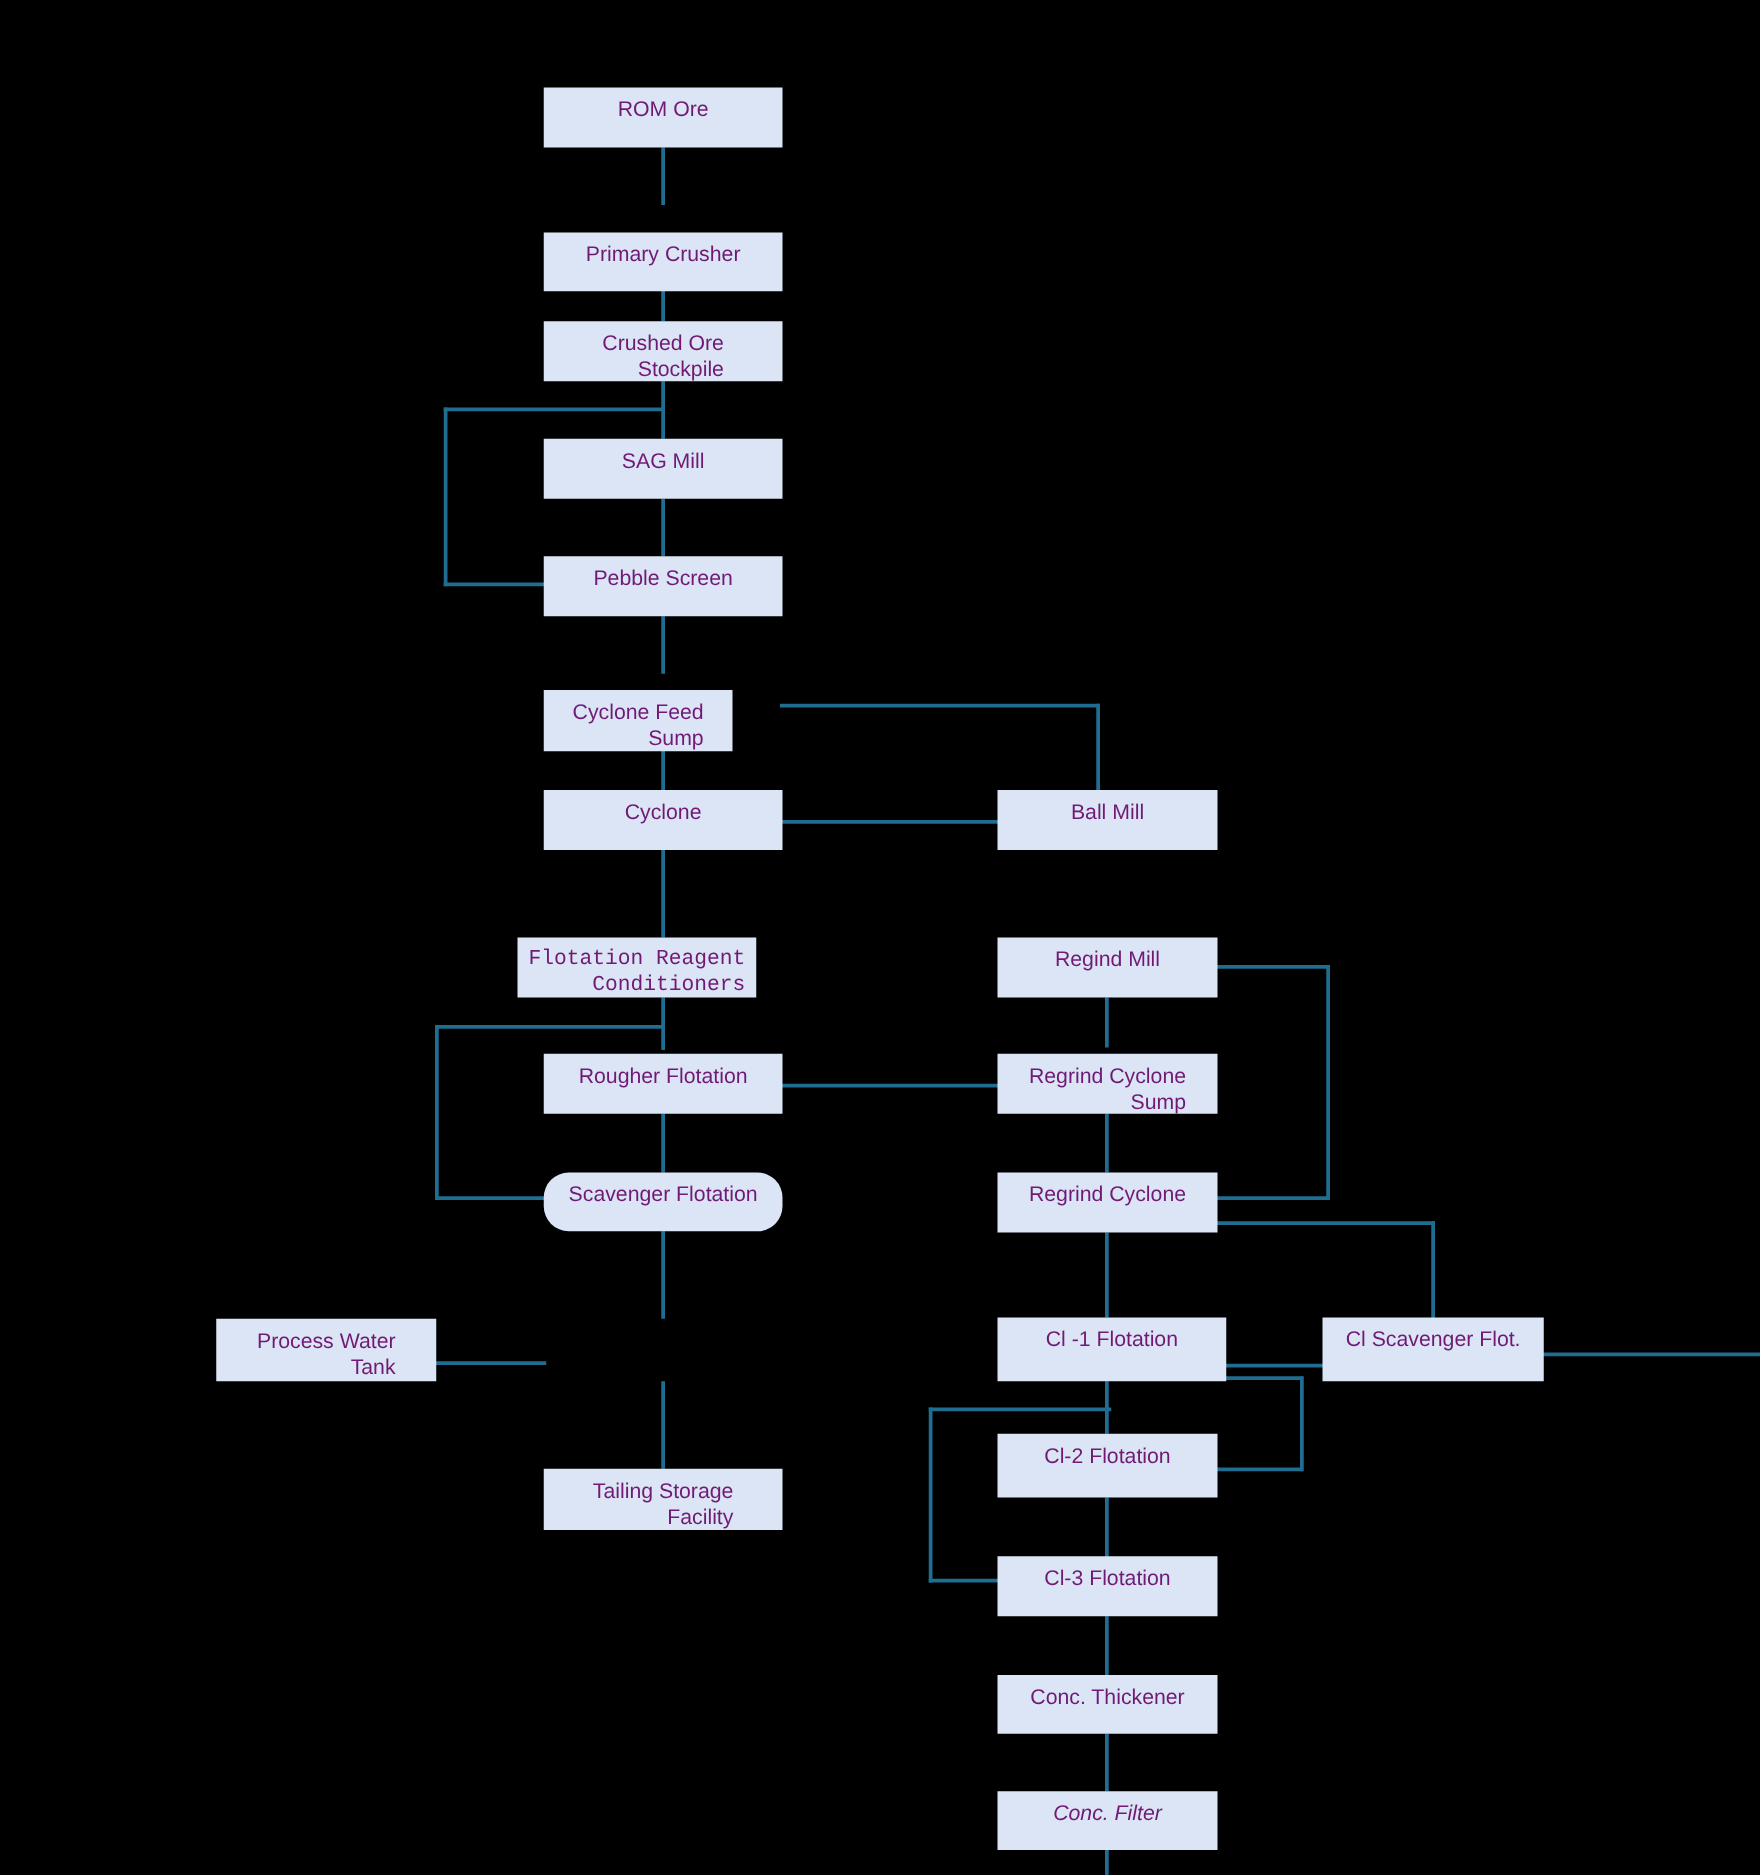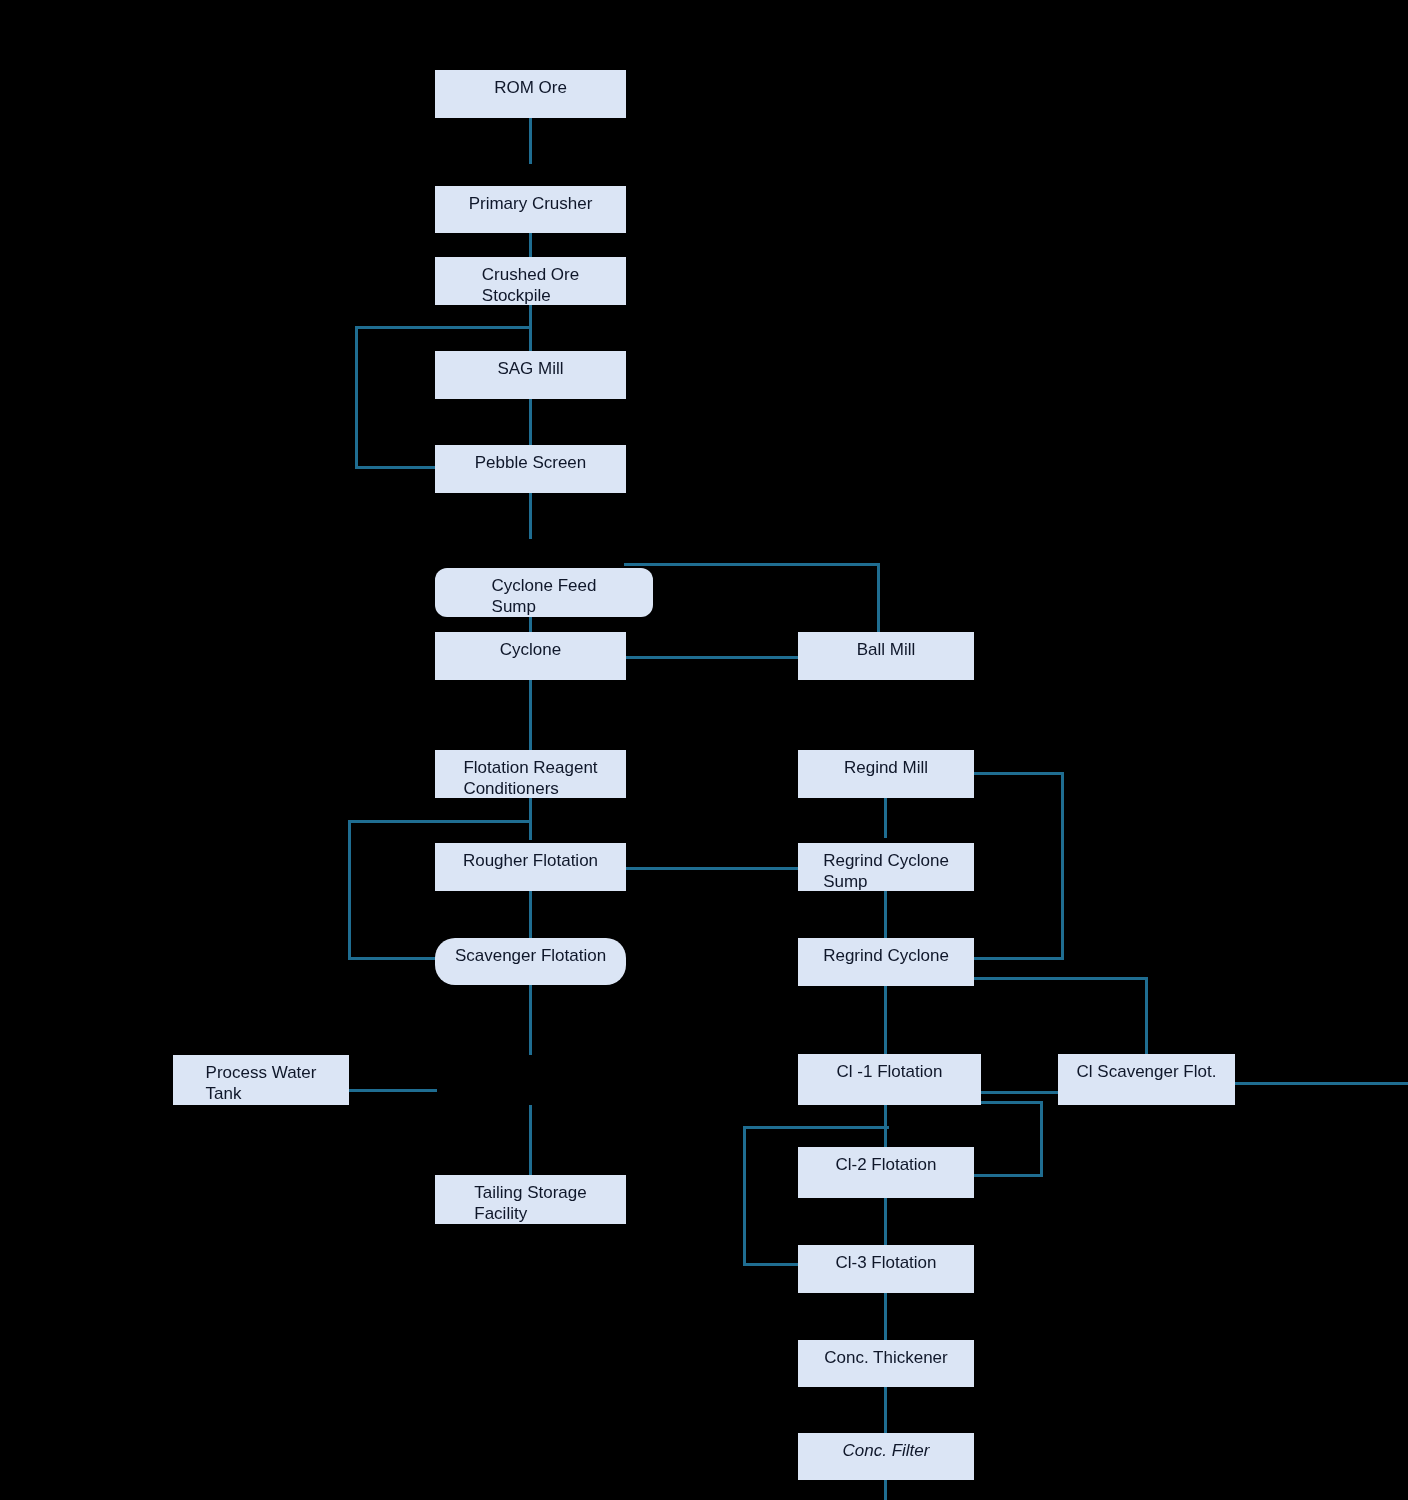"ROM Ore" .node { color: #0f172a -> #701a75; text-align: left -> right }
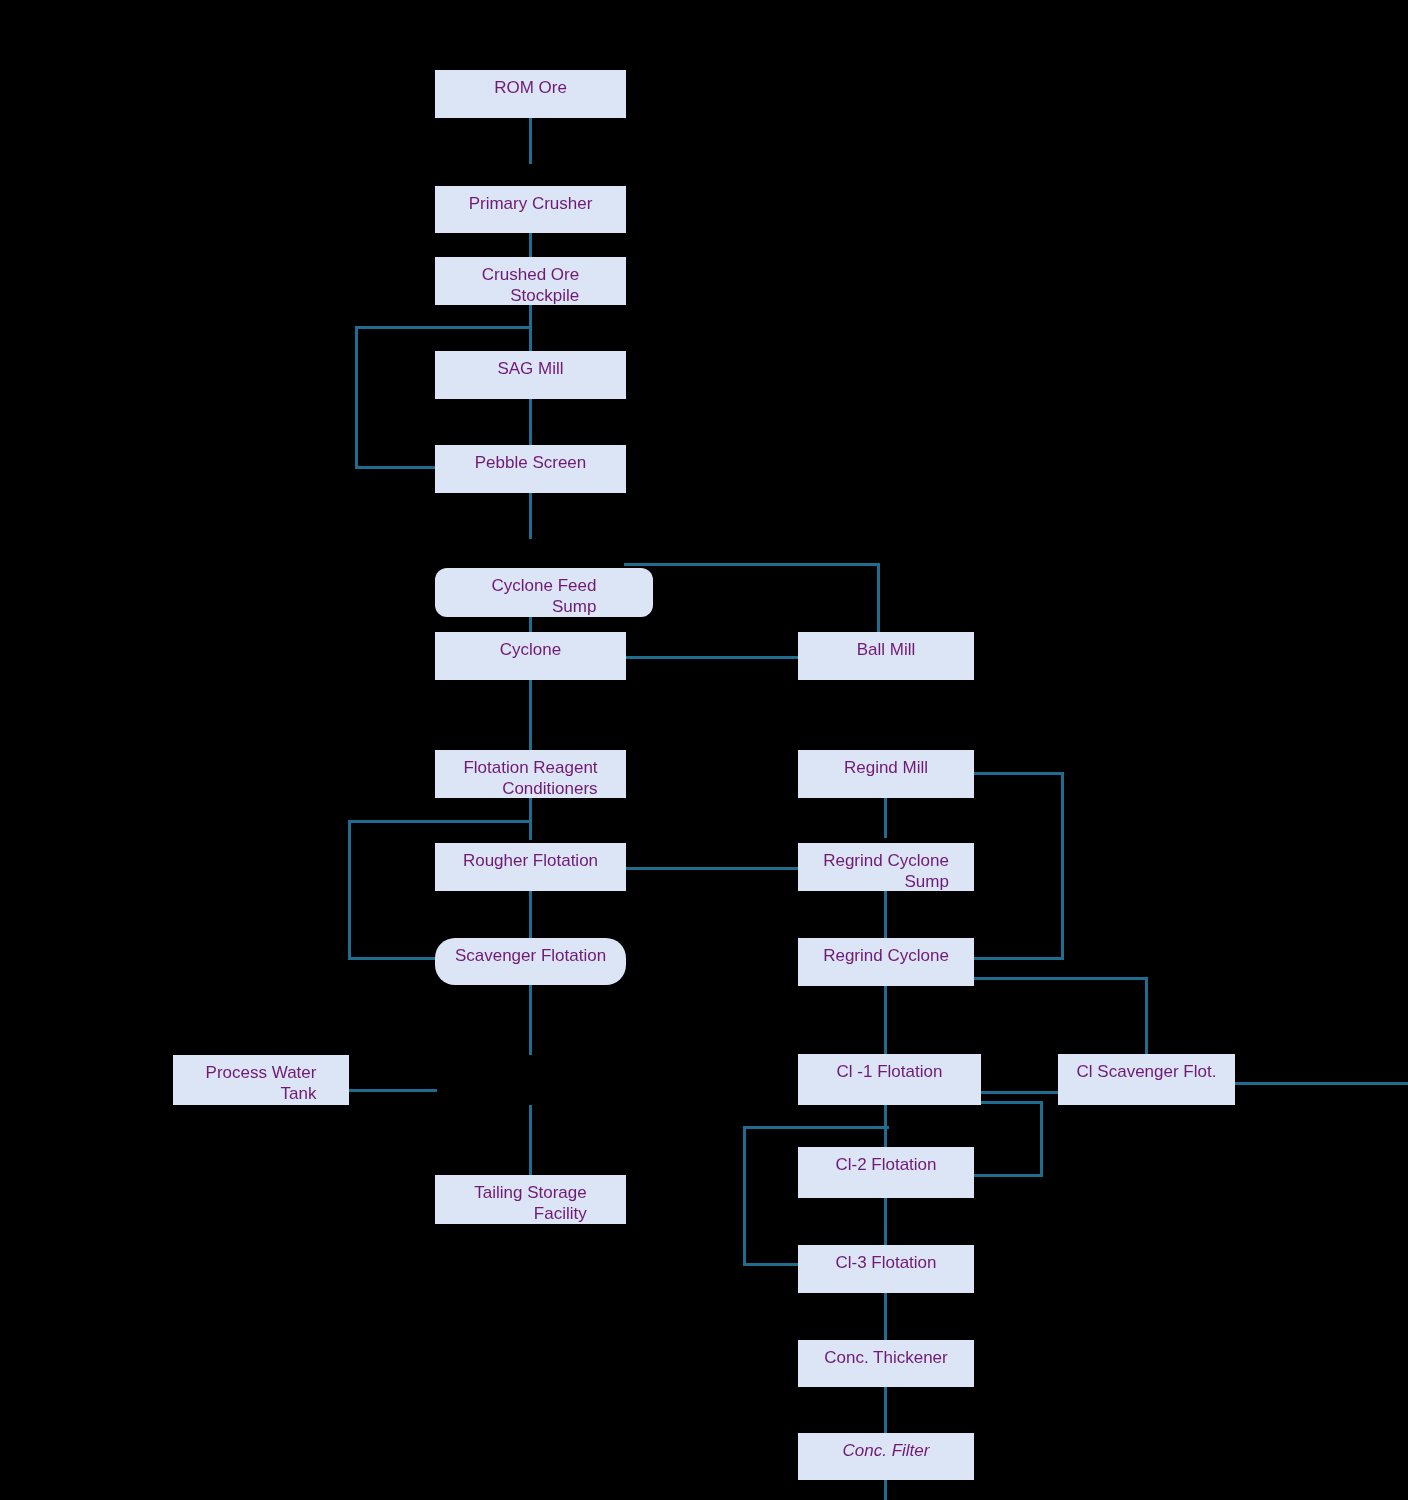"Cyclone Feed" div.node { border-radius: 12px -> none; top: 568px -> 552px; width: 218px -> 151px }
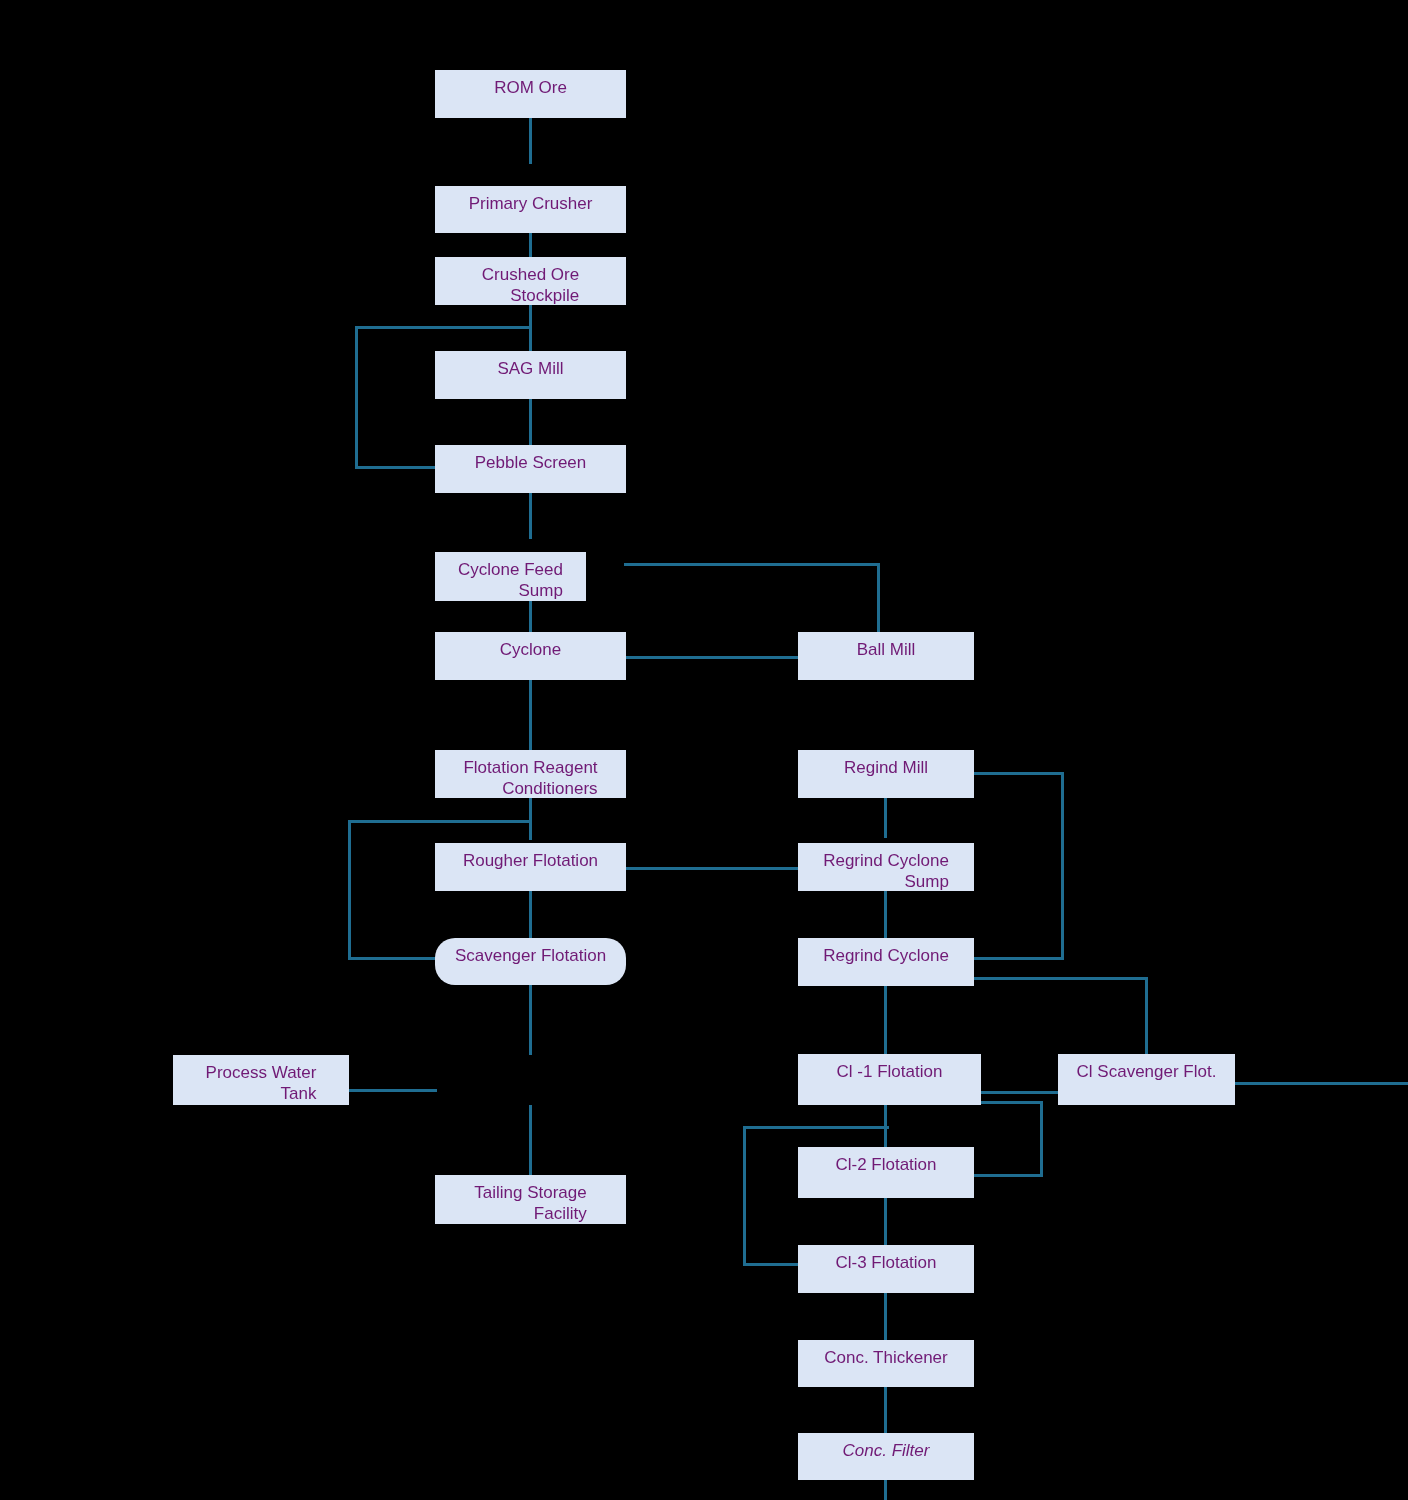"Flotation Reagent" div.node { font-family: none -> Liberation Mono, monospace; left: 435px -> 414px }
